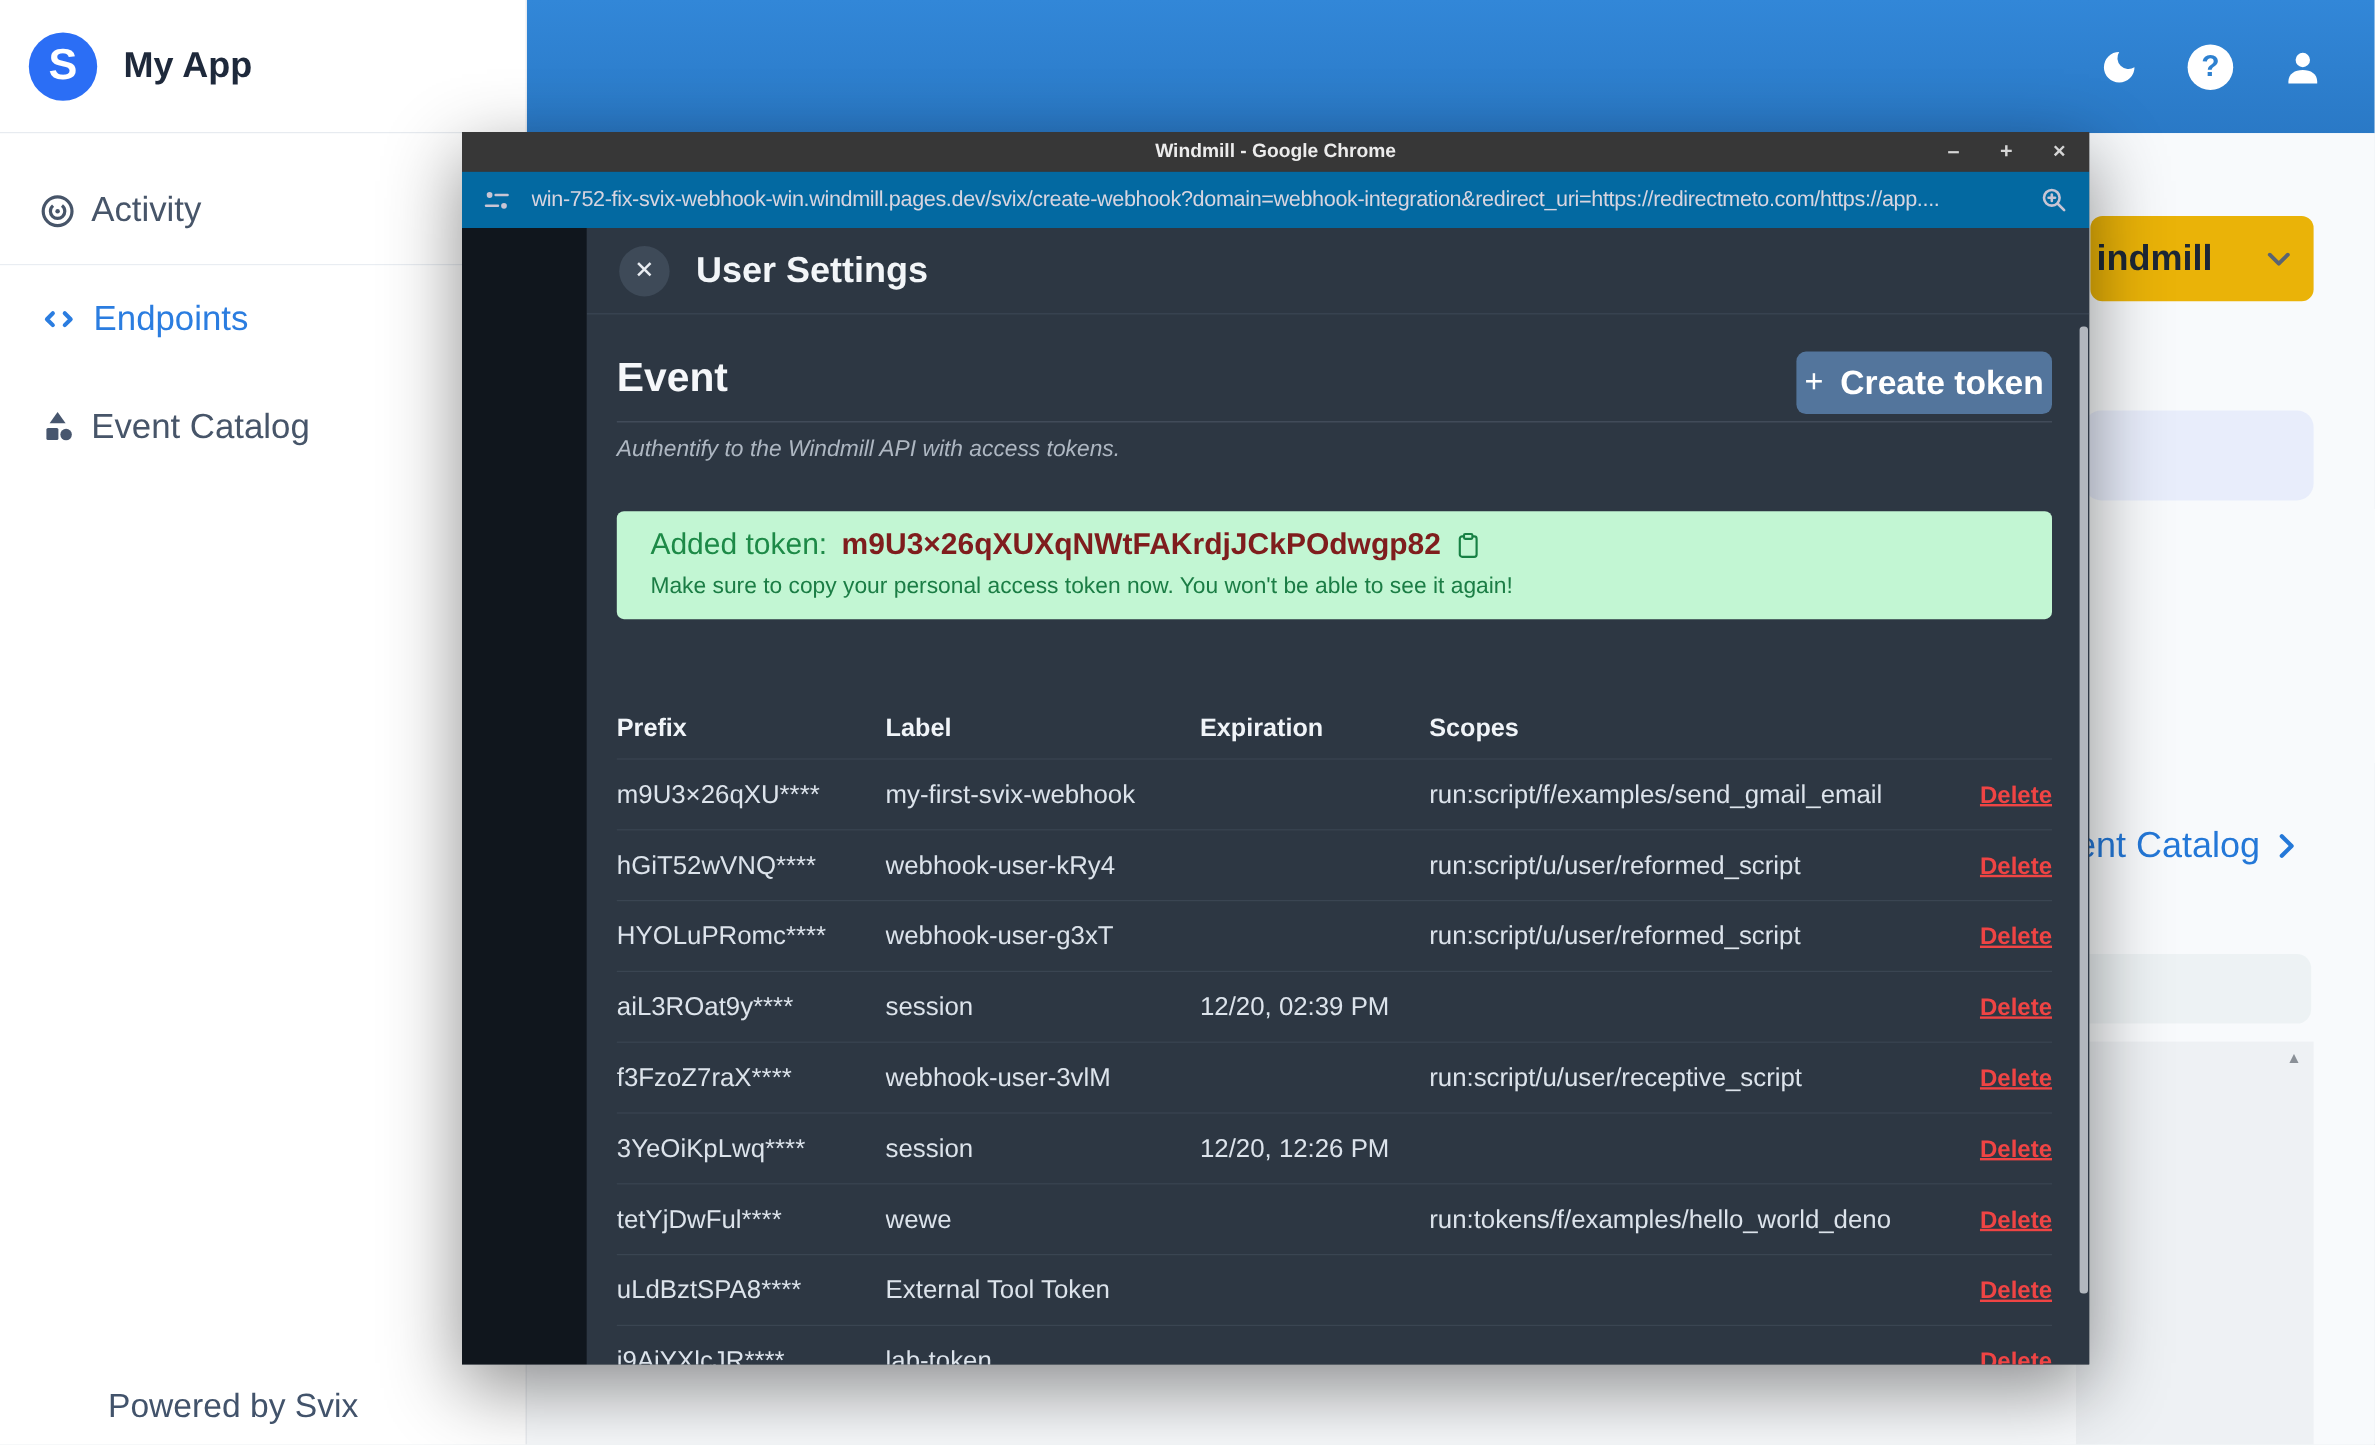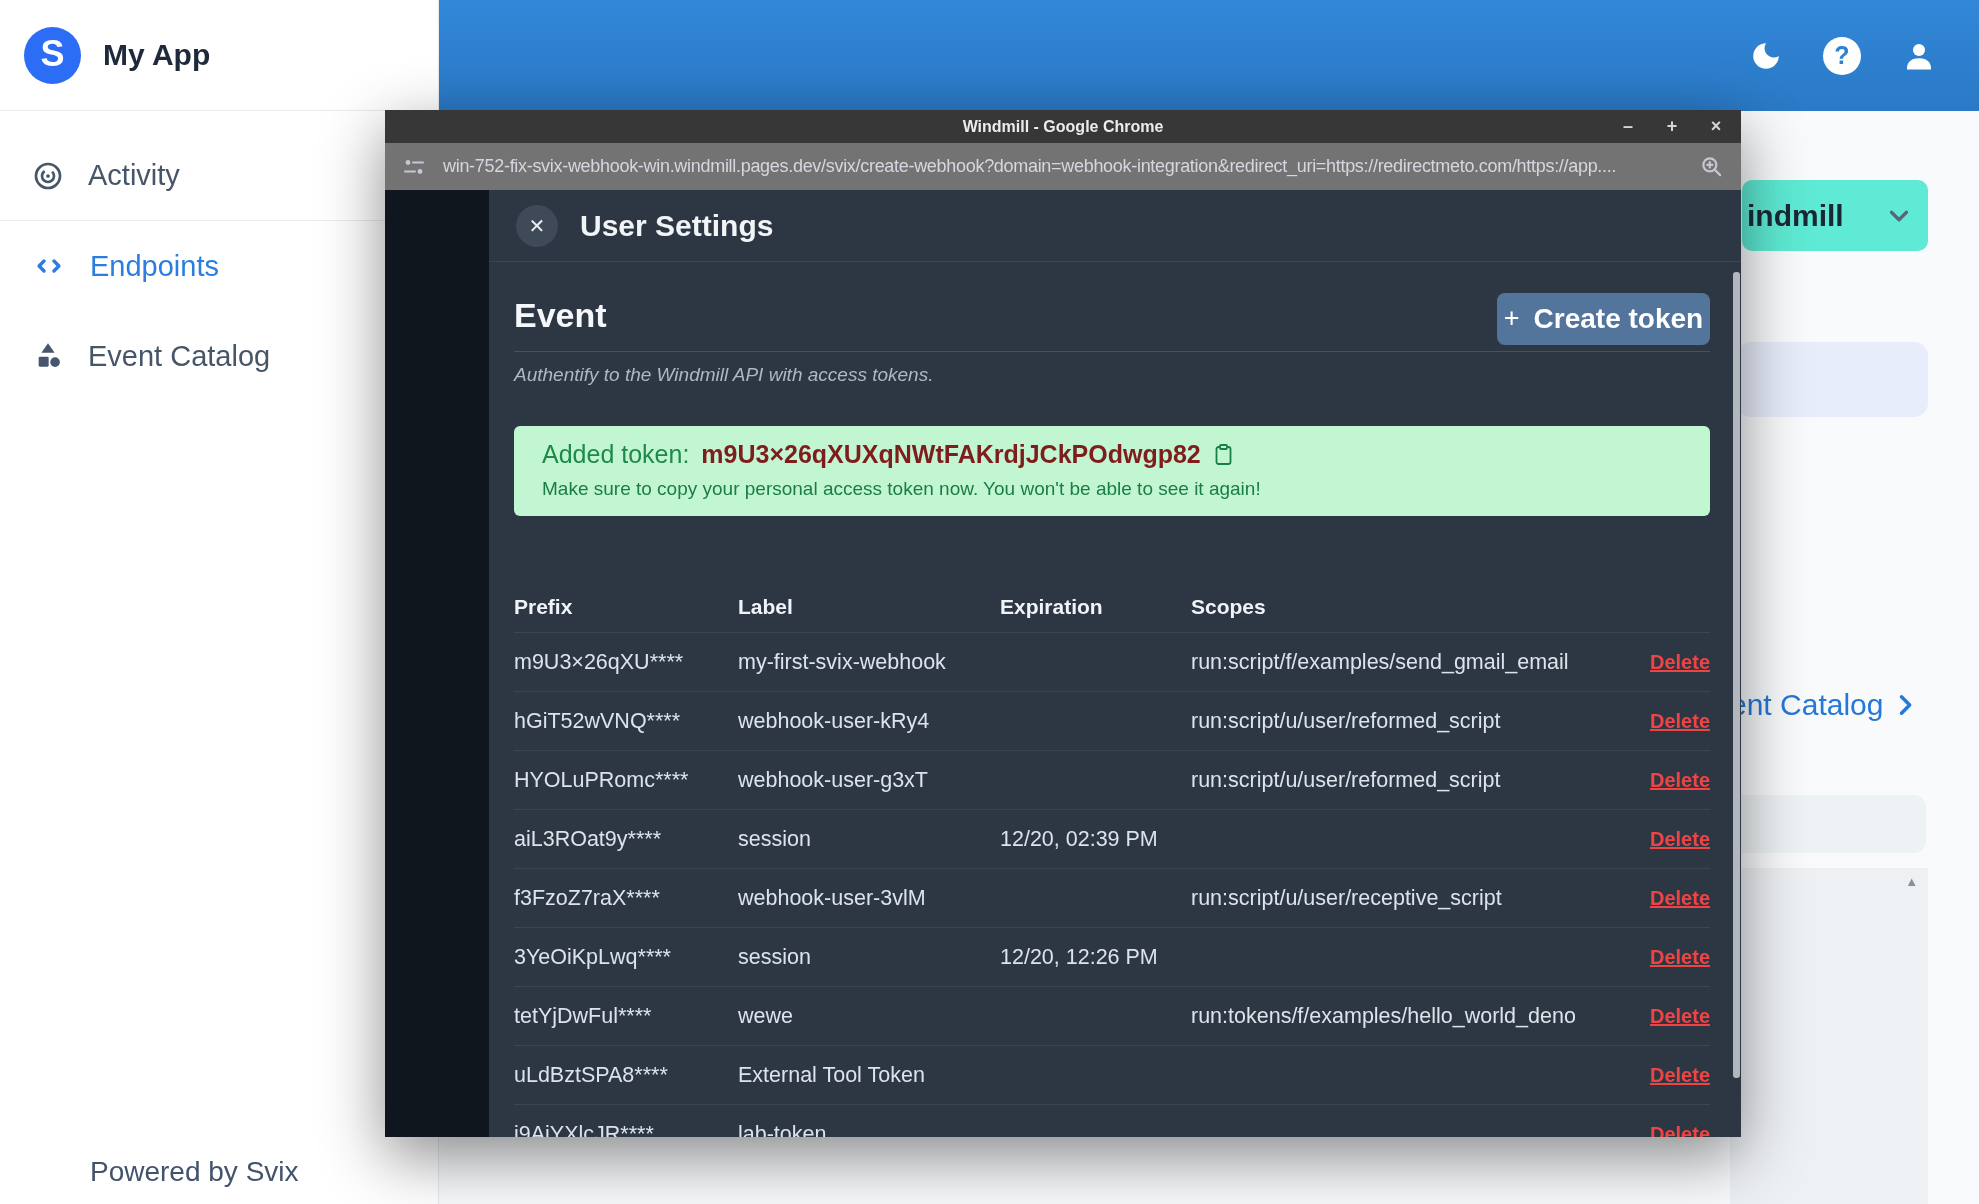"Activity" .sb-item { gap: 24px -> 12px }
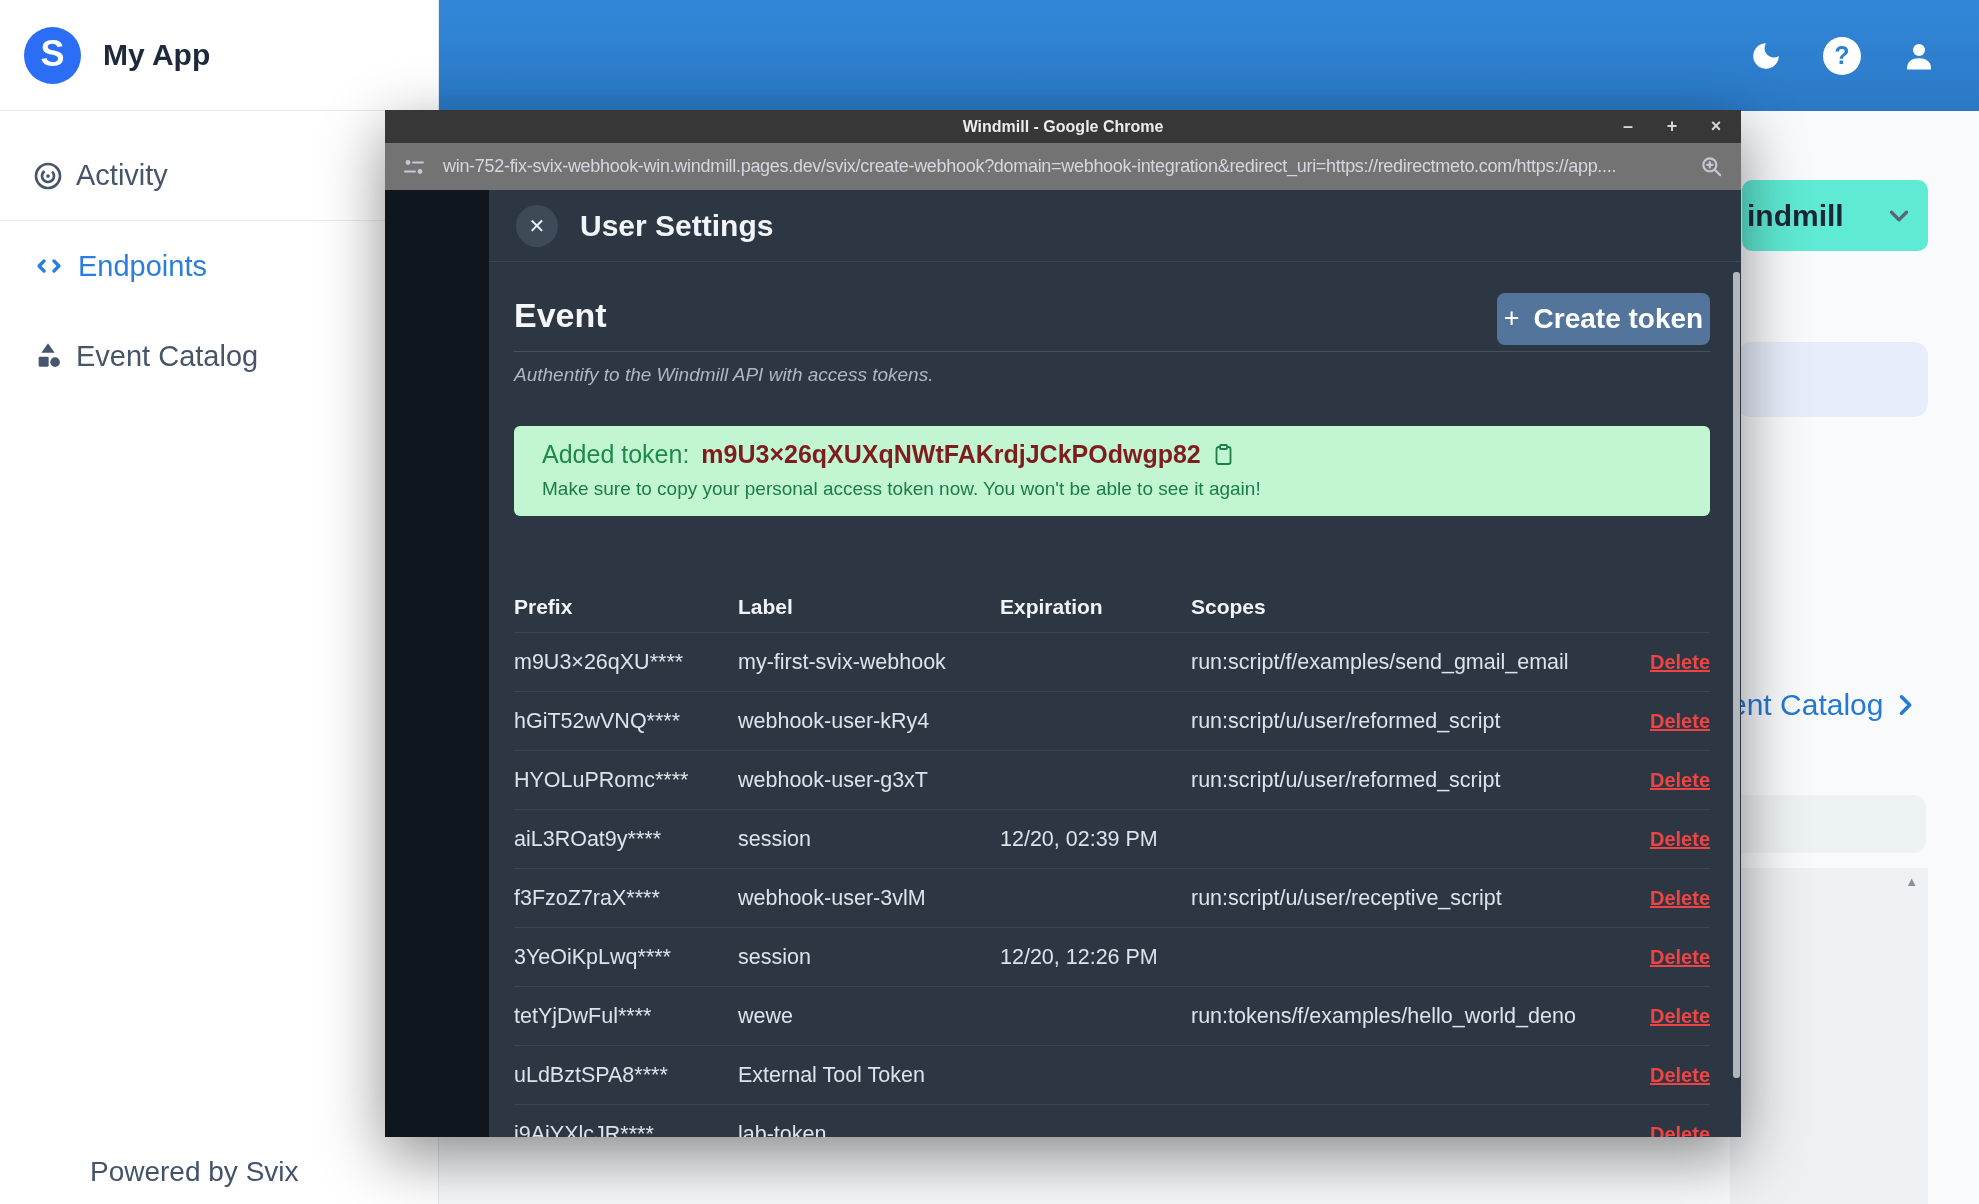"win-752-fix-svix-webhook-win.windmill.pa" .urlbar { background: #737373 -> #0369a1 }
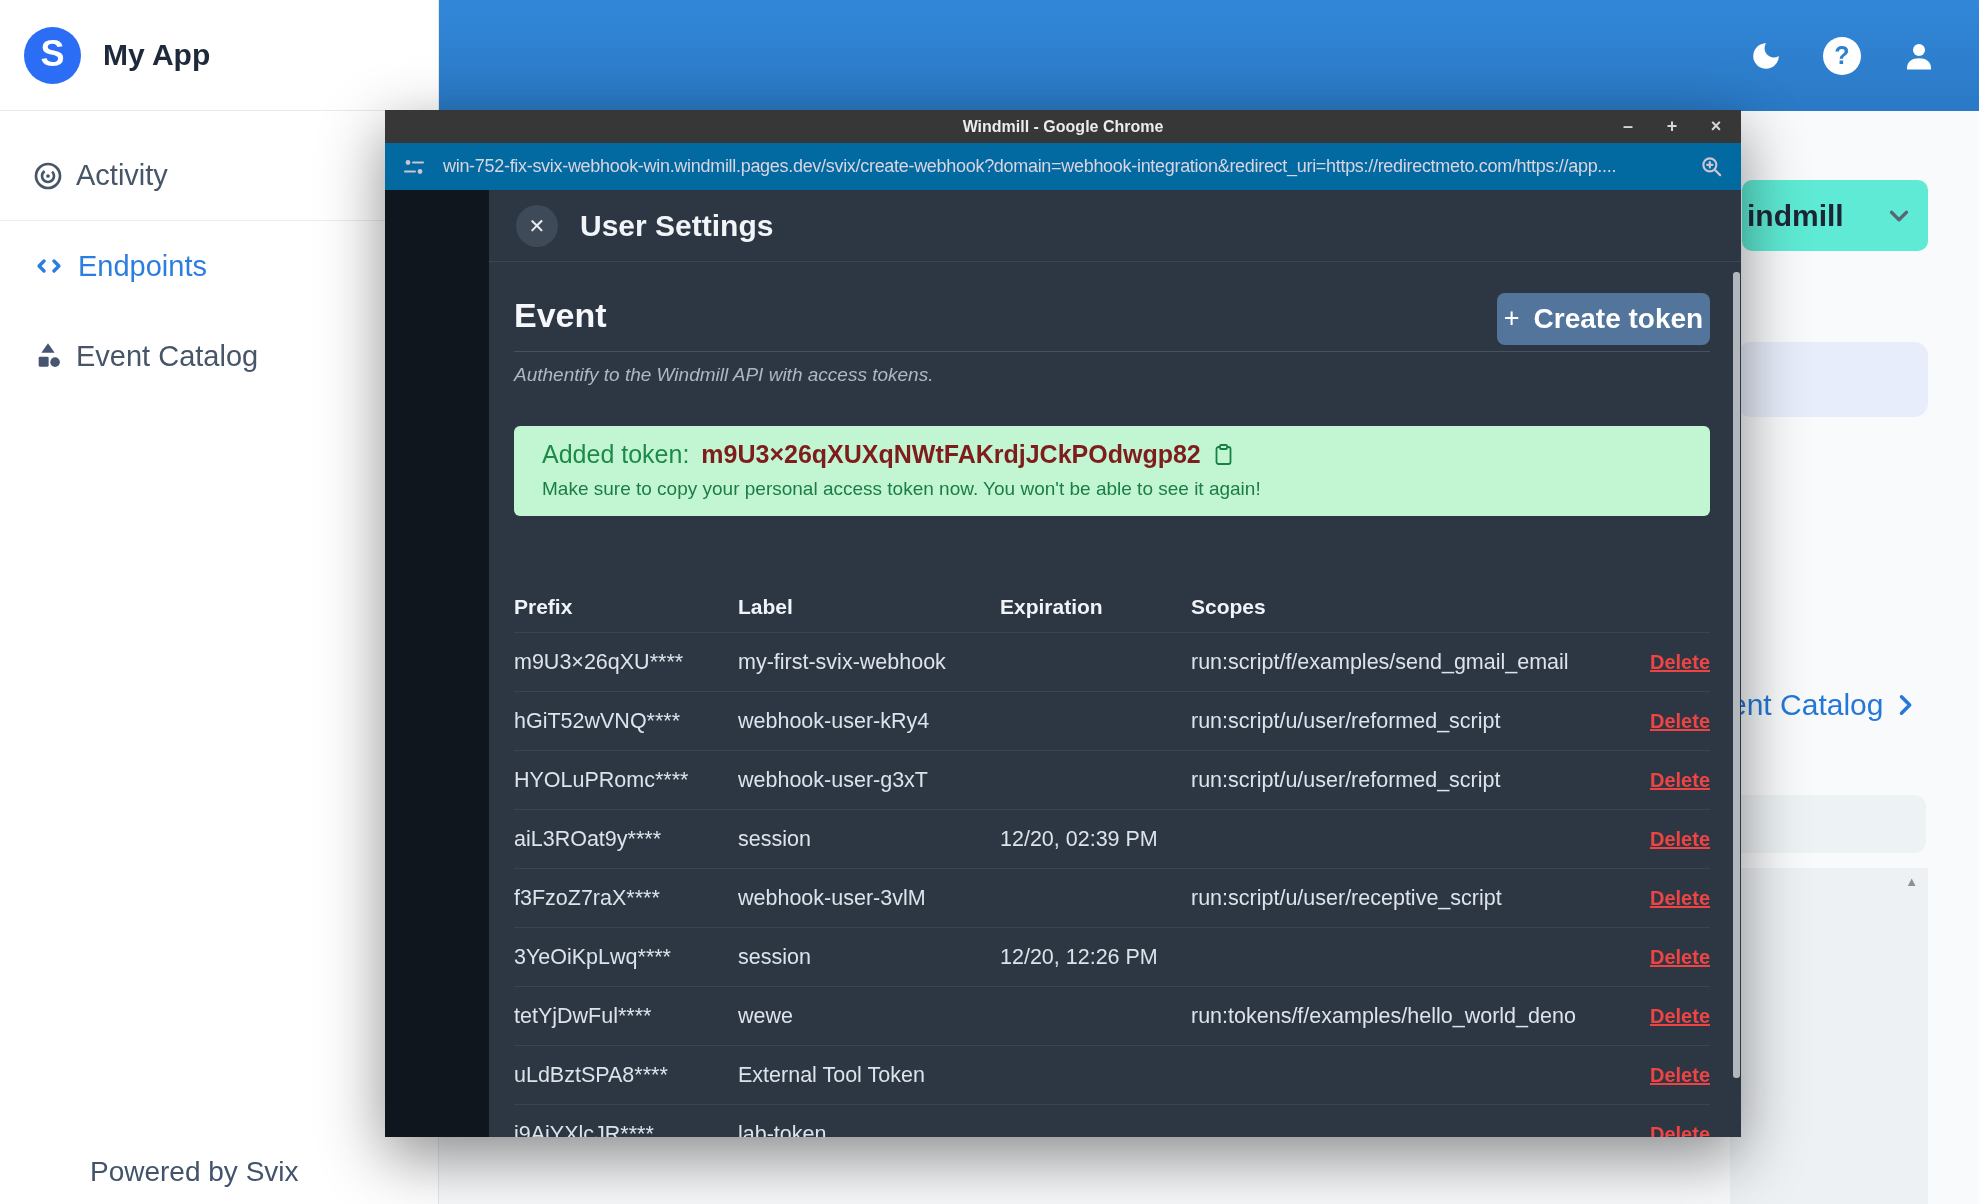"indmill" .ws-box { background: #5eead4 -> #eab308 }
